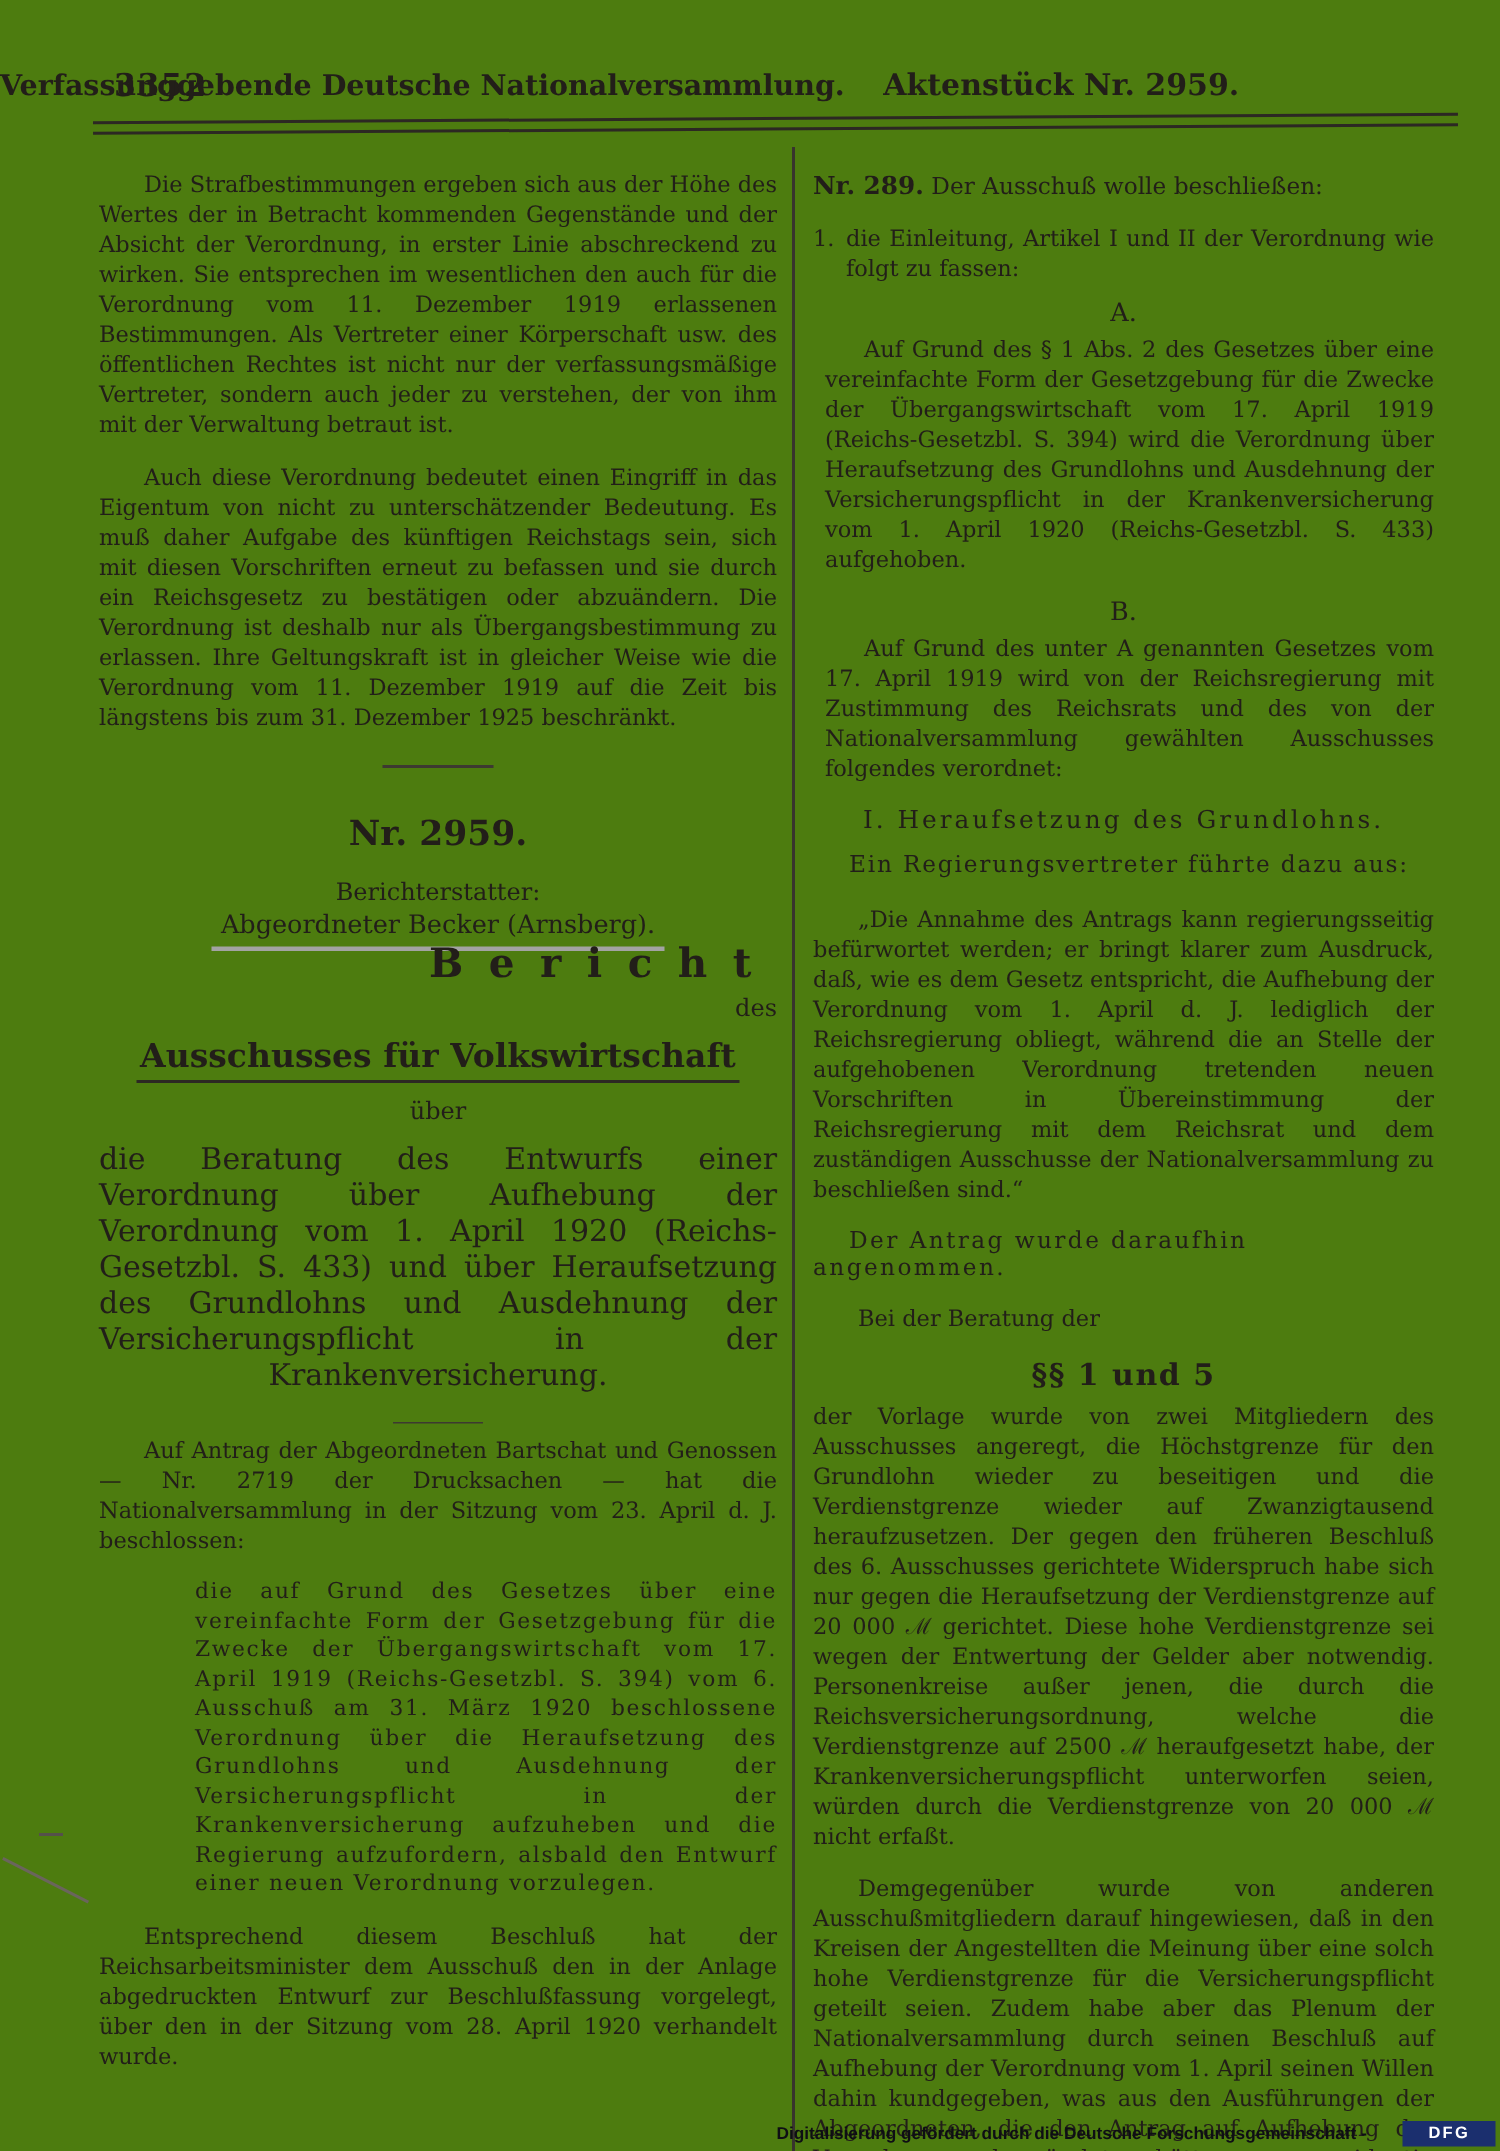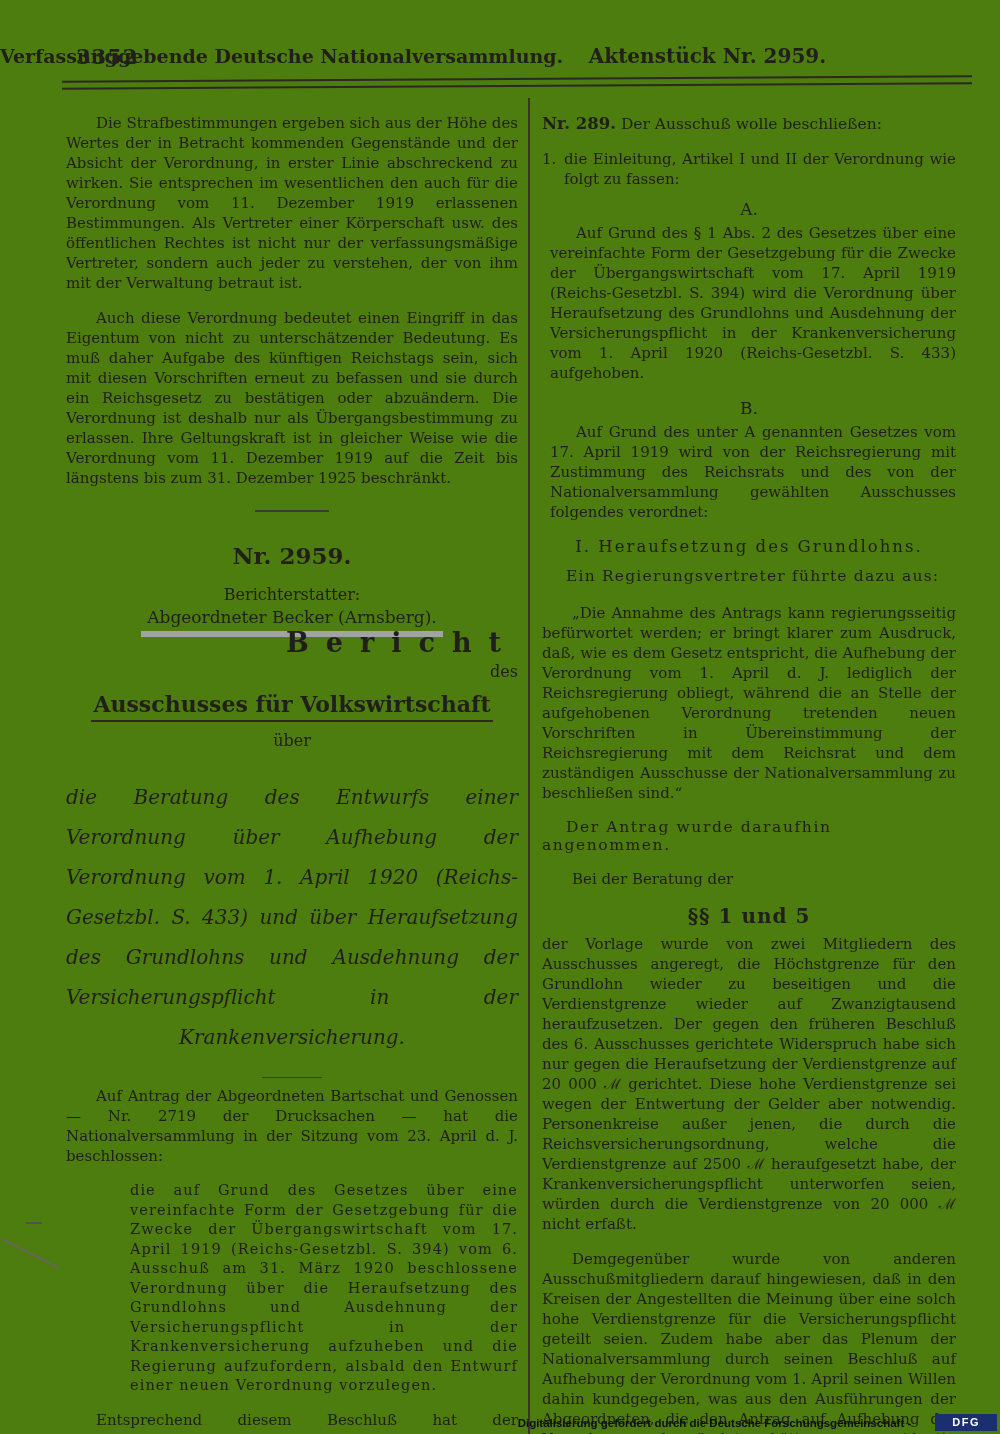"Abgeordneter Becker (Arnsberg)." .rapporteur-name span { border-bottom: 6px solid #a3a3a3 -> 3px solid #a3a3a3 }
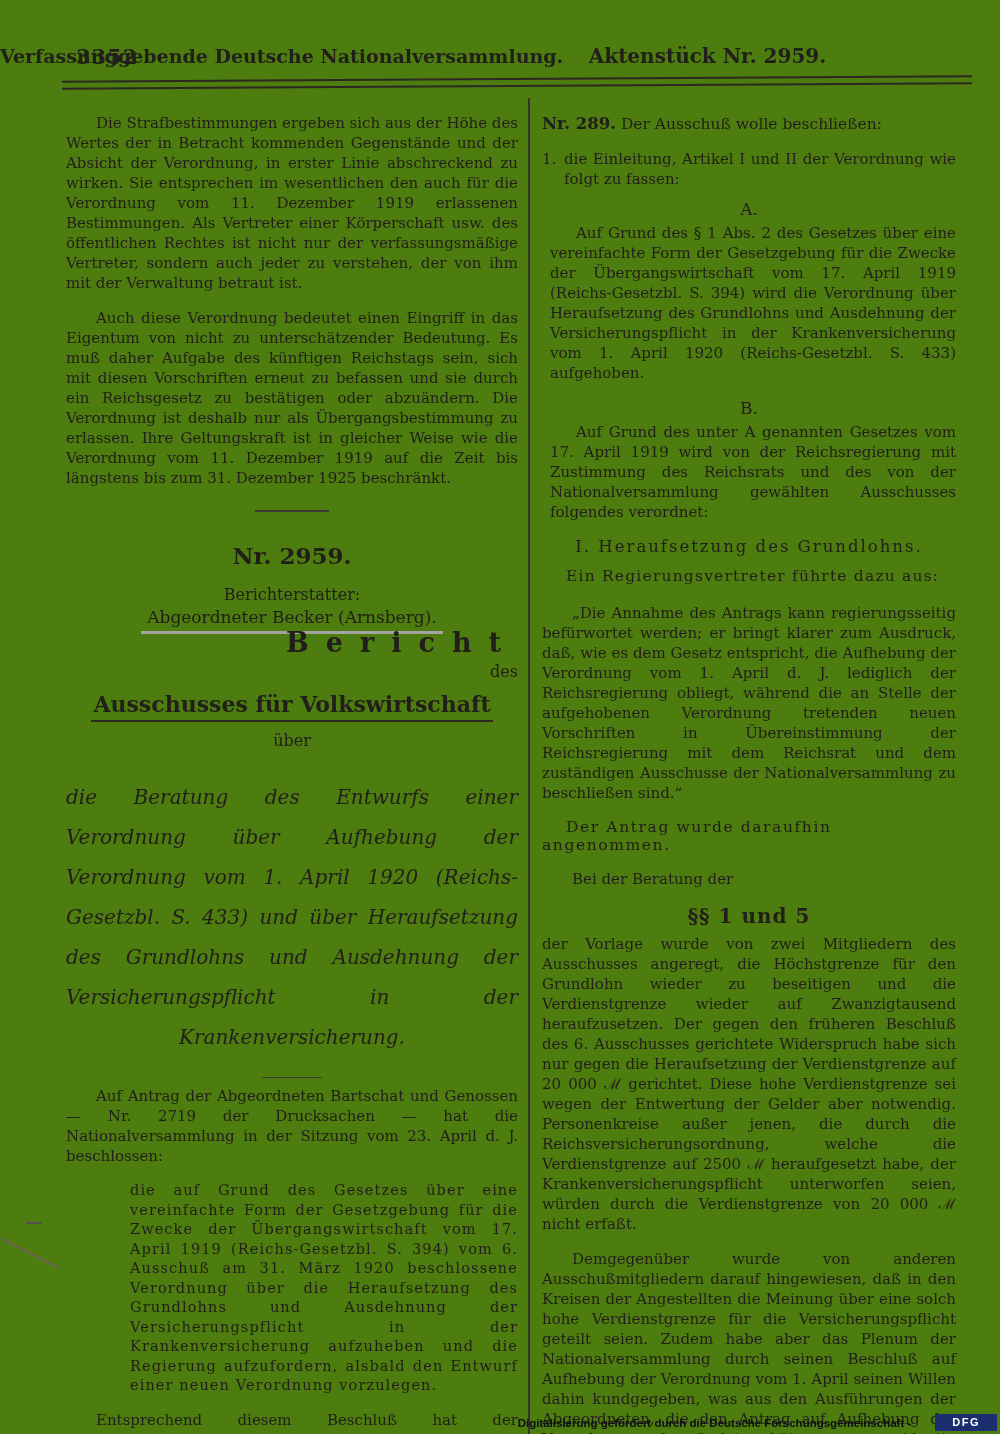"die Beratung des Entwurfs einer" .subject { font-style: italic -> none; line-height: 40px -> 24px; margin-top: 27px -> 10px }
